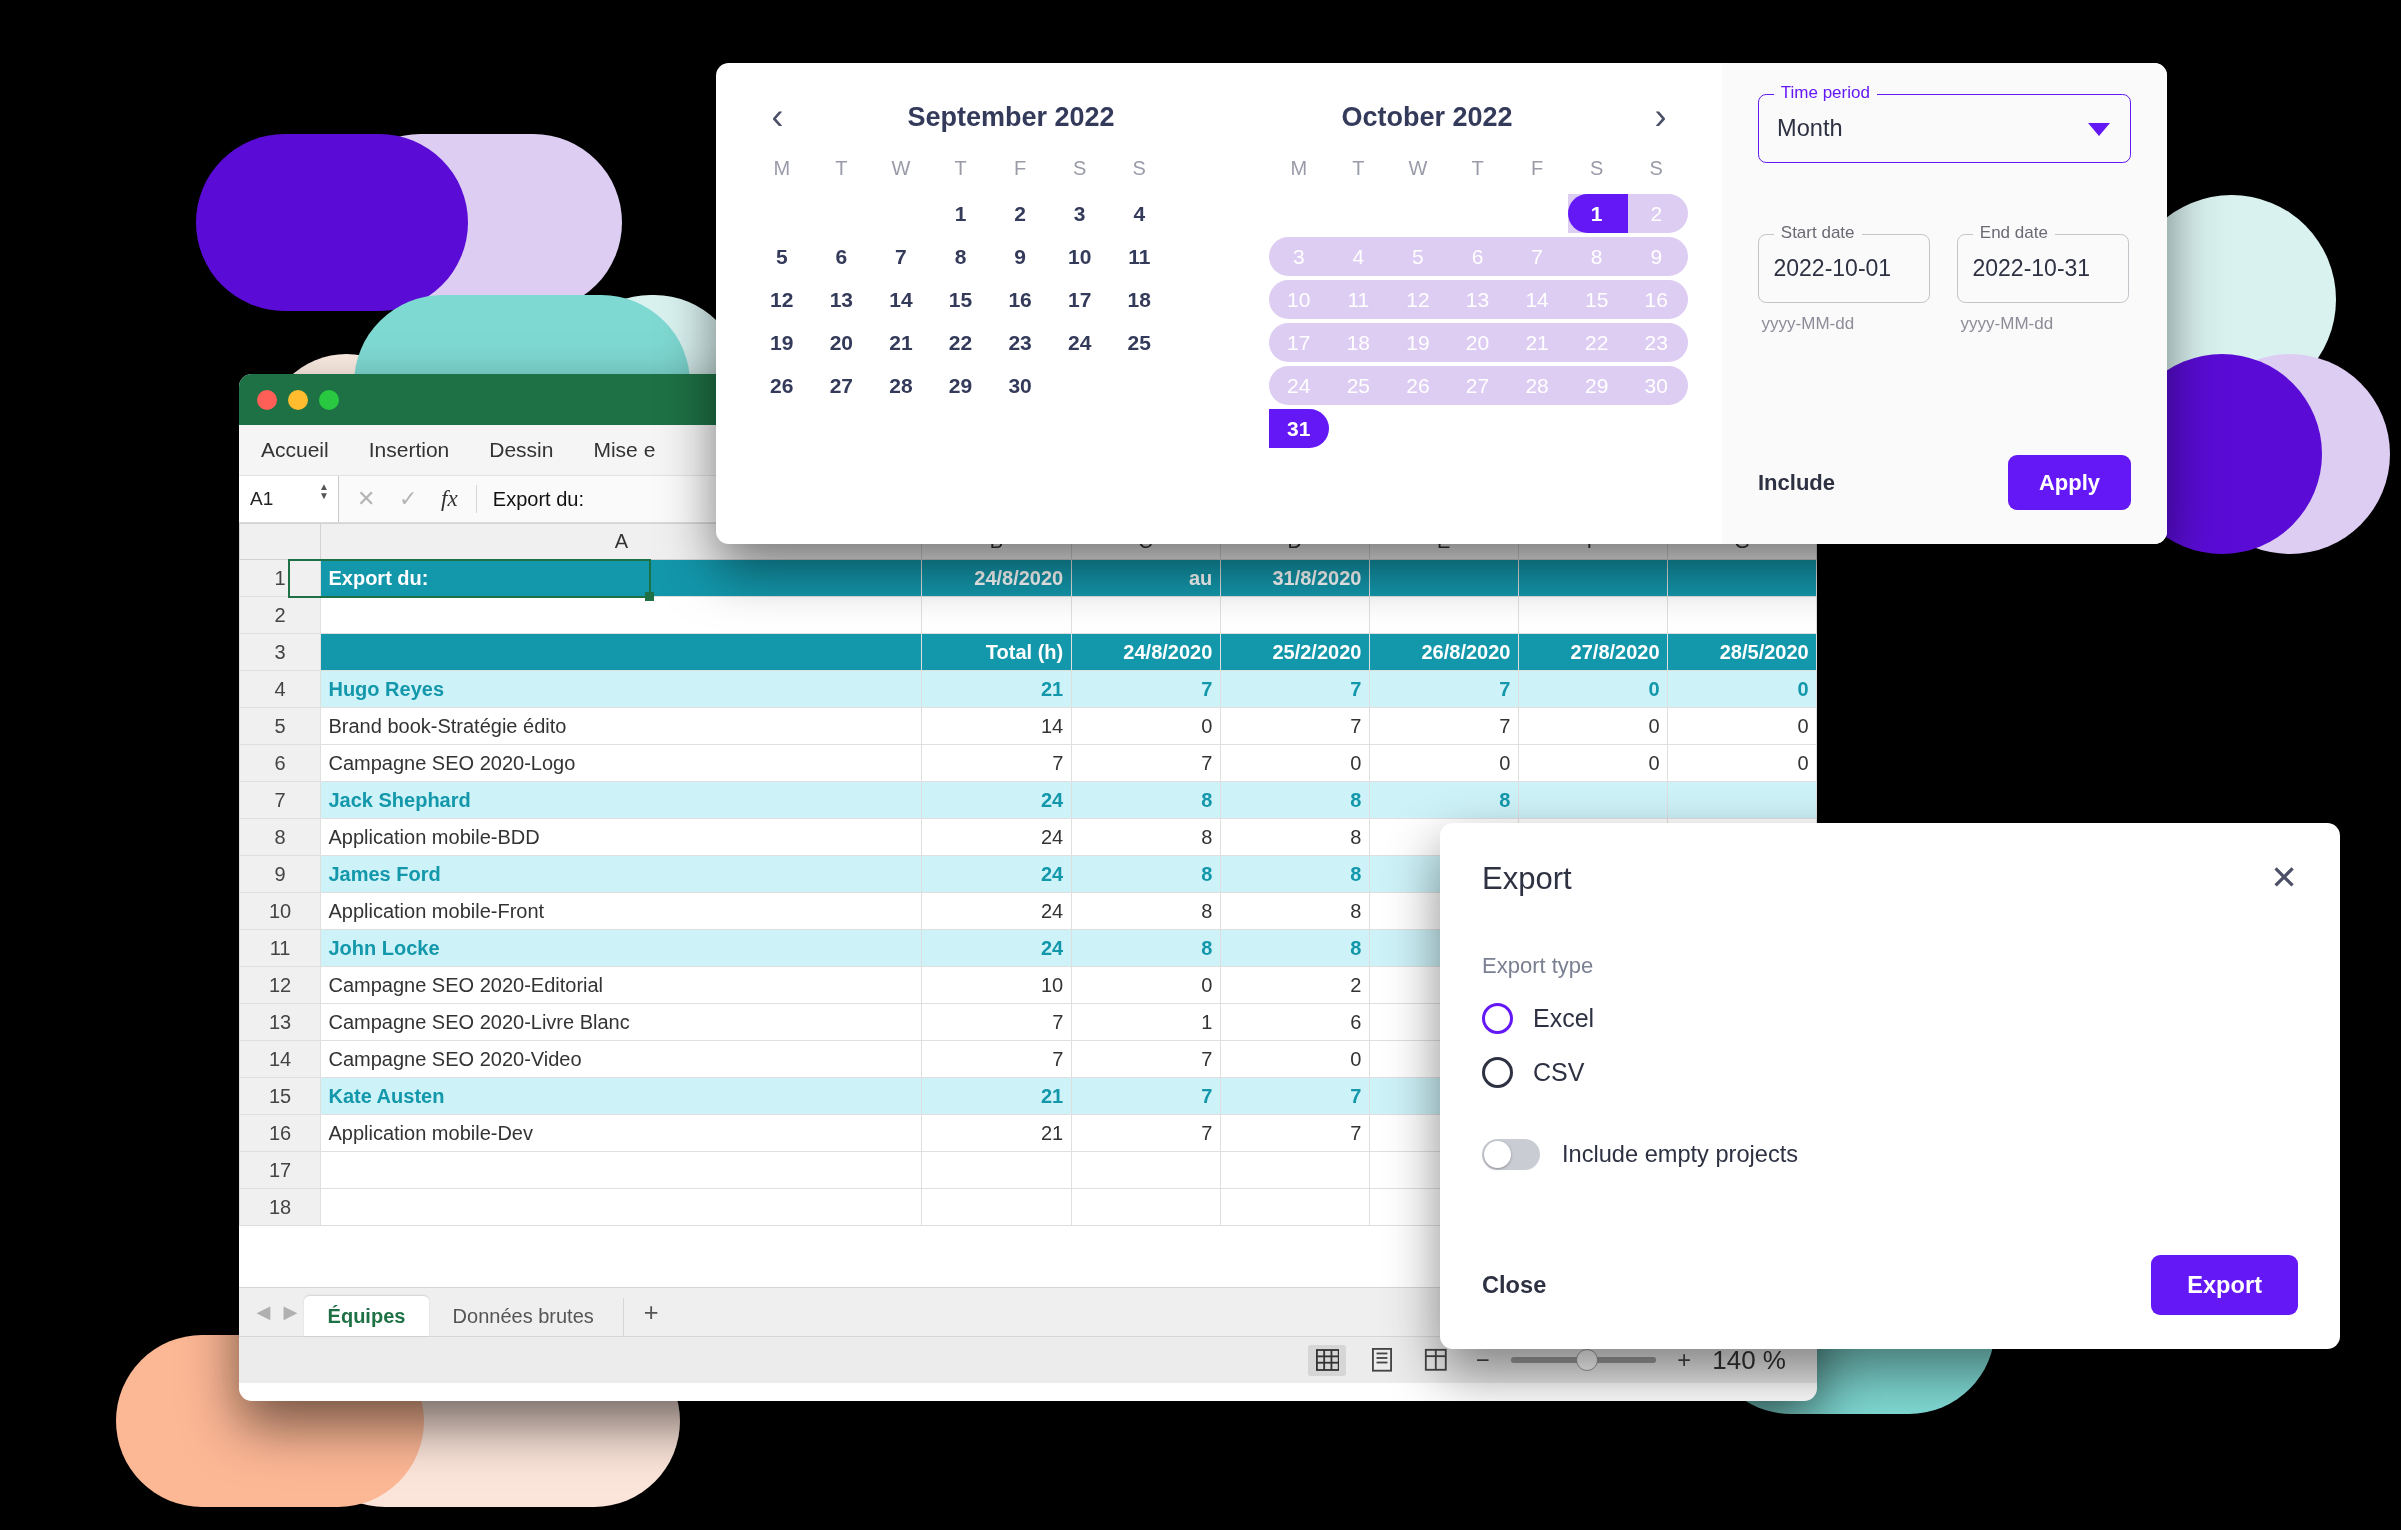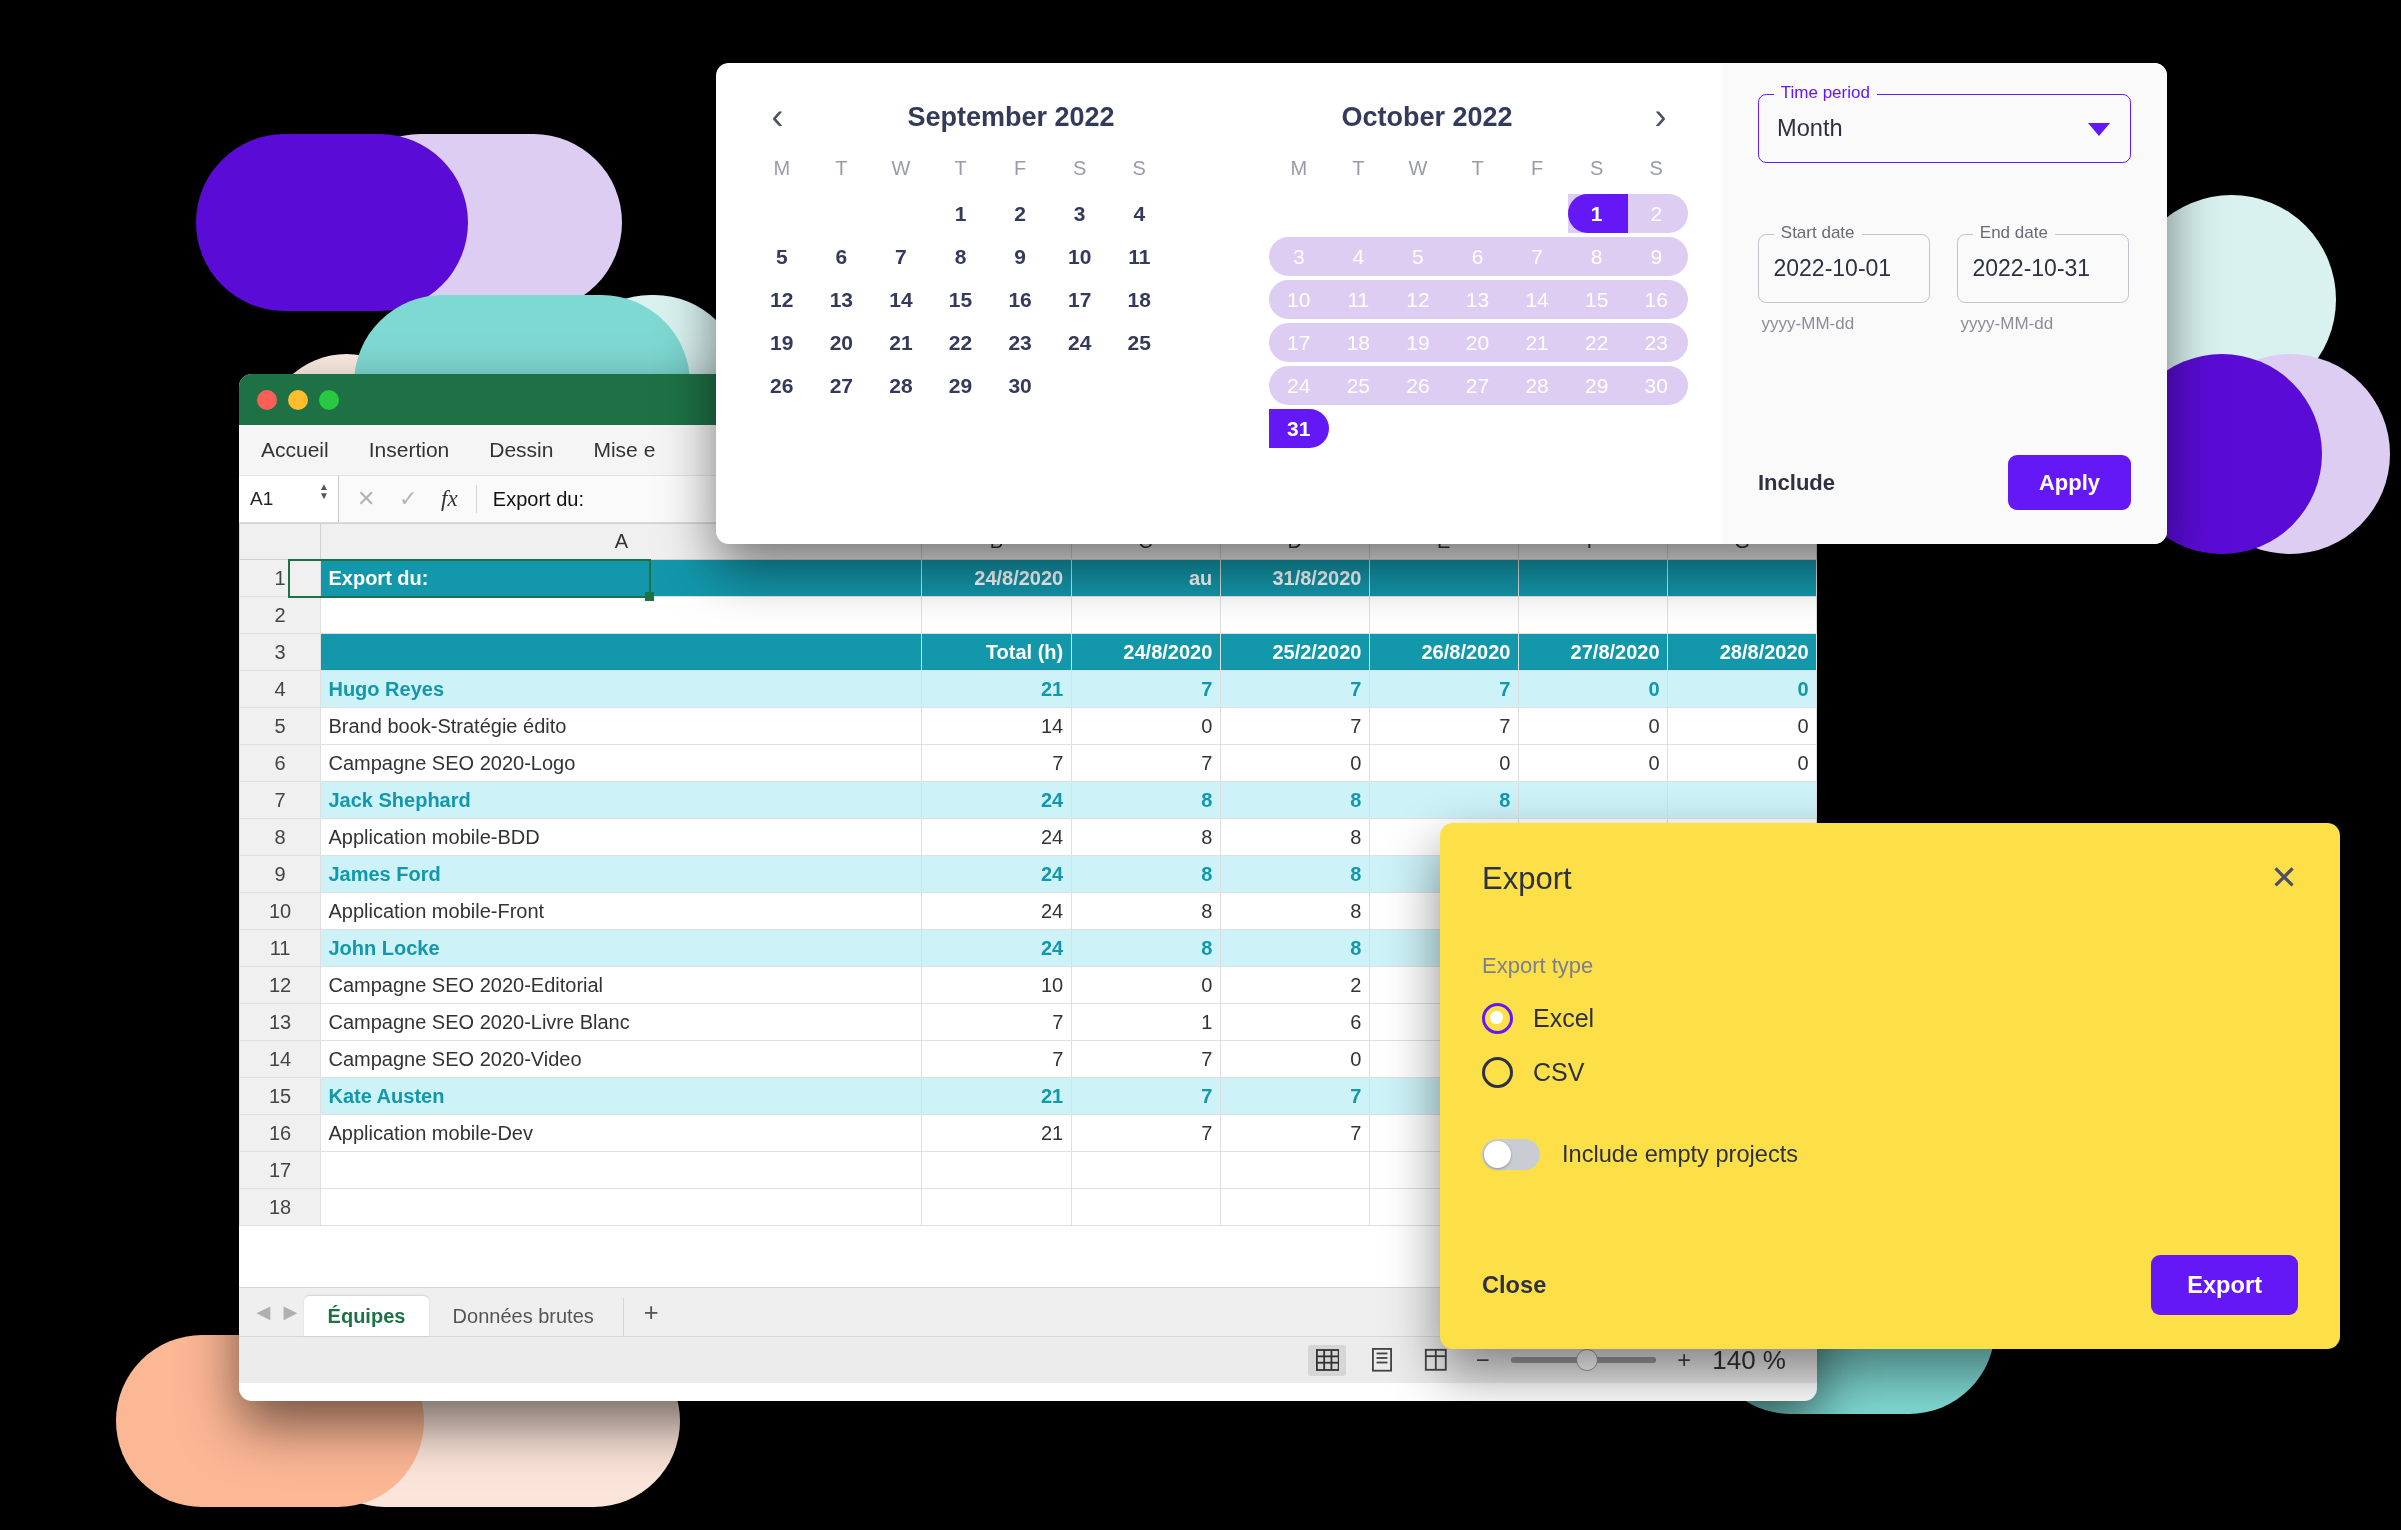"28/8/2020" td.num { text: 28/8/2020 -> 28/5/2020 }
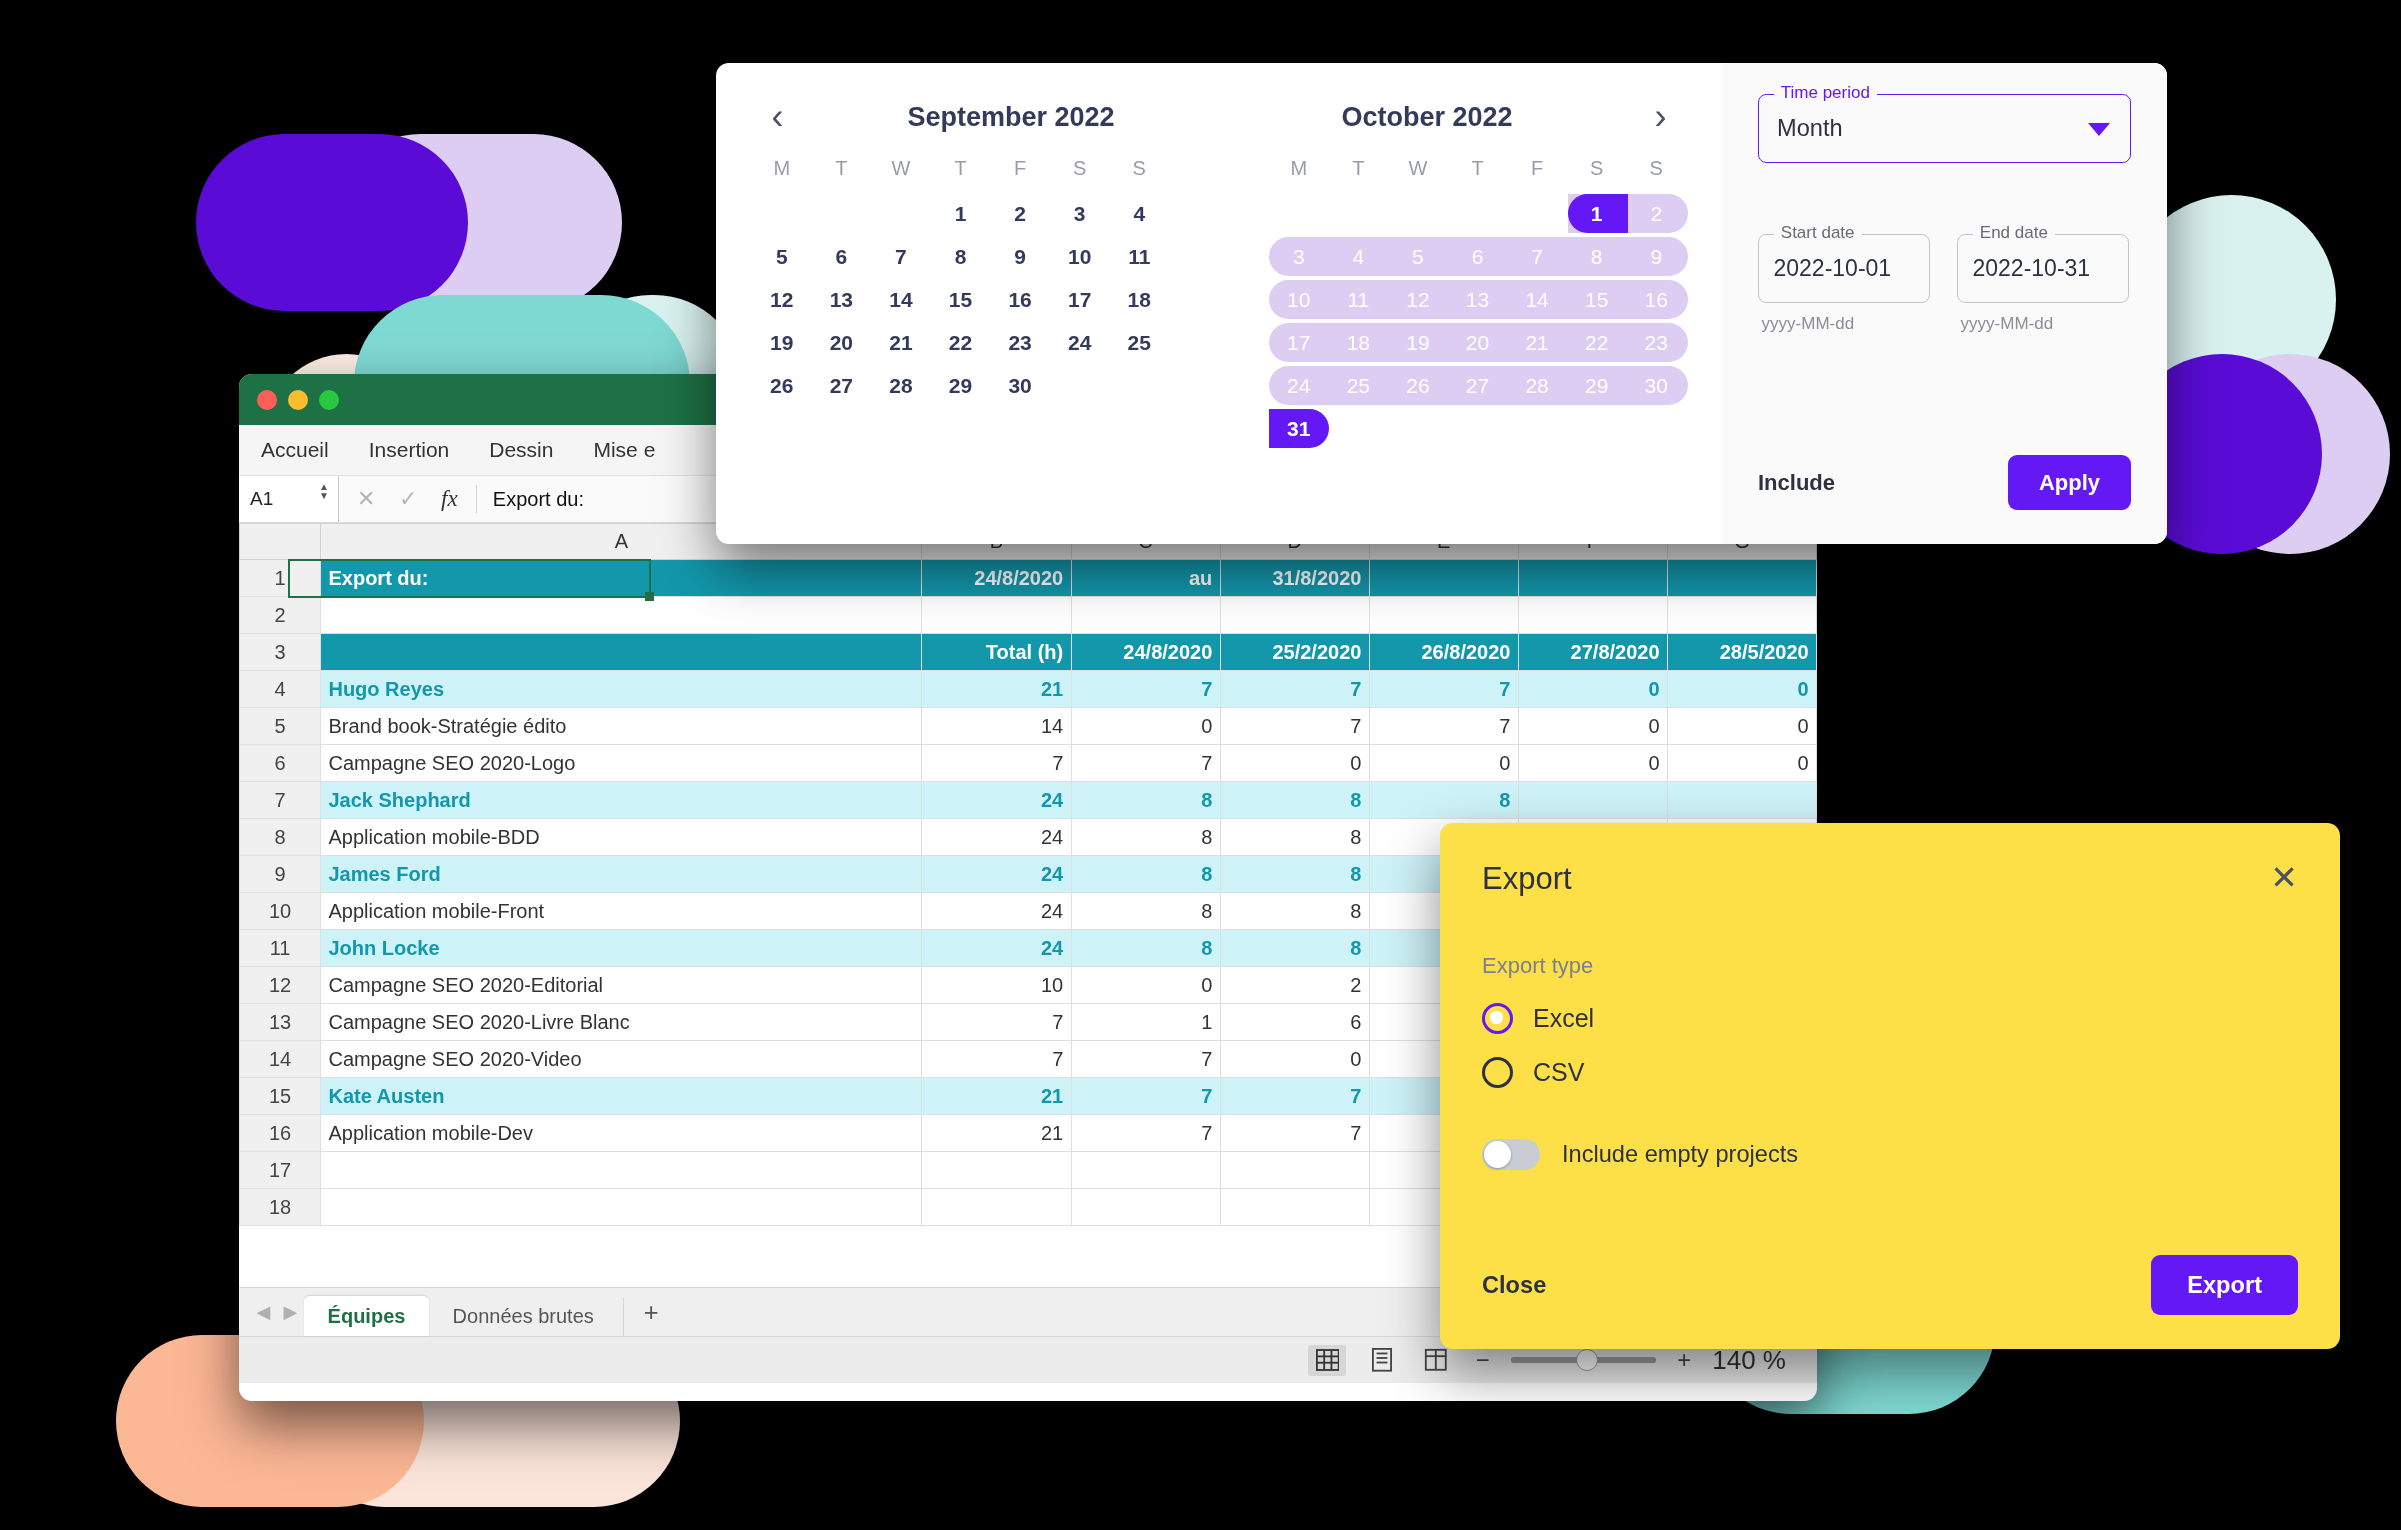"Export" #export-dialog { background: #fde047 -> #ffffff }
